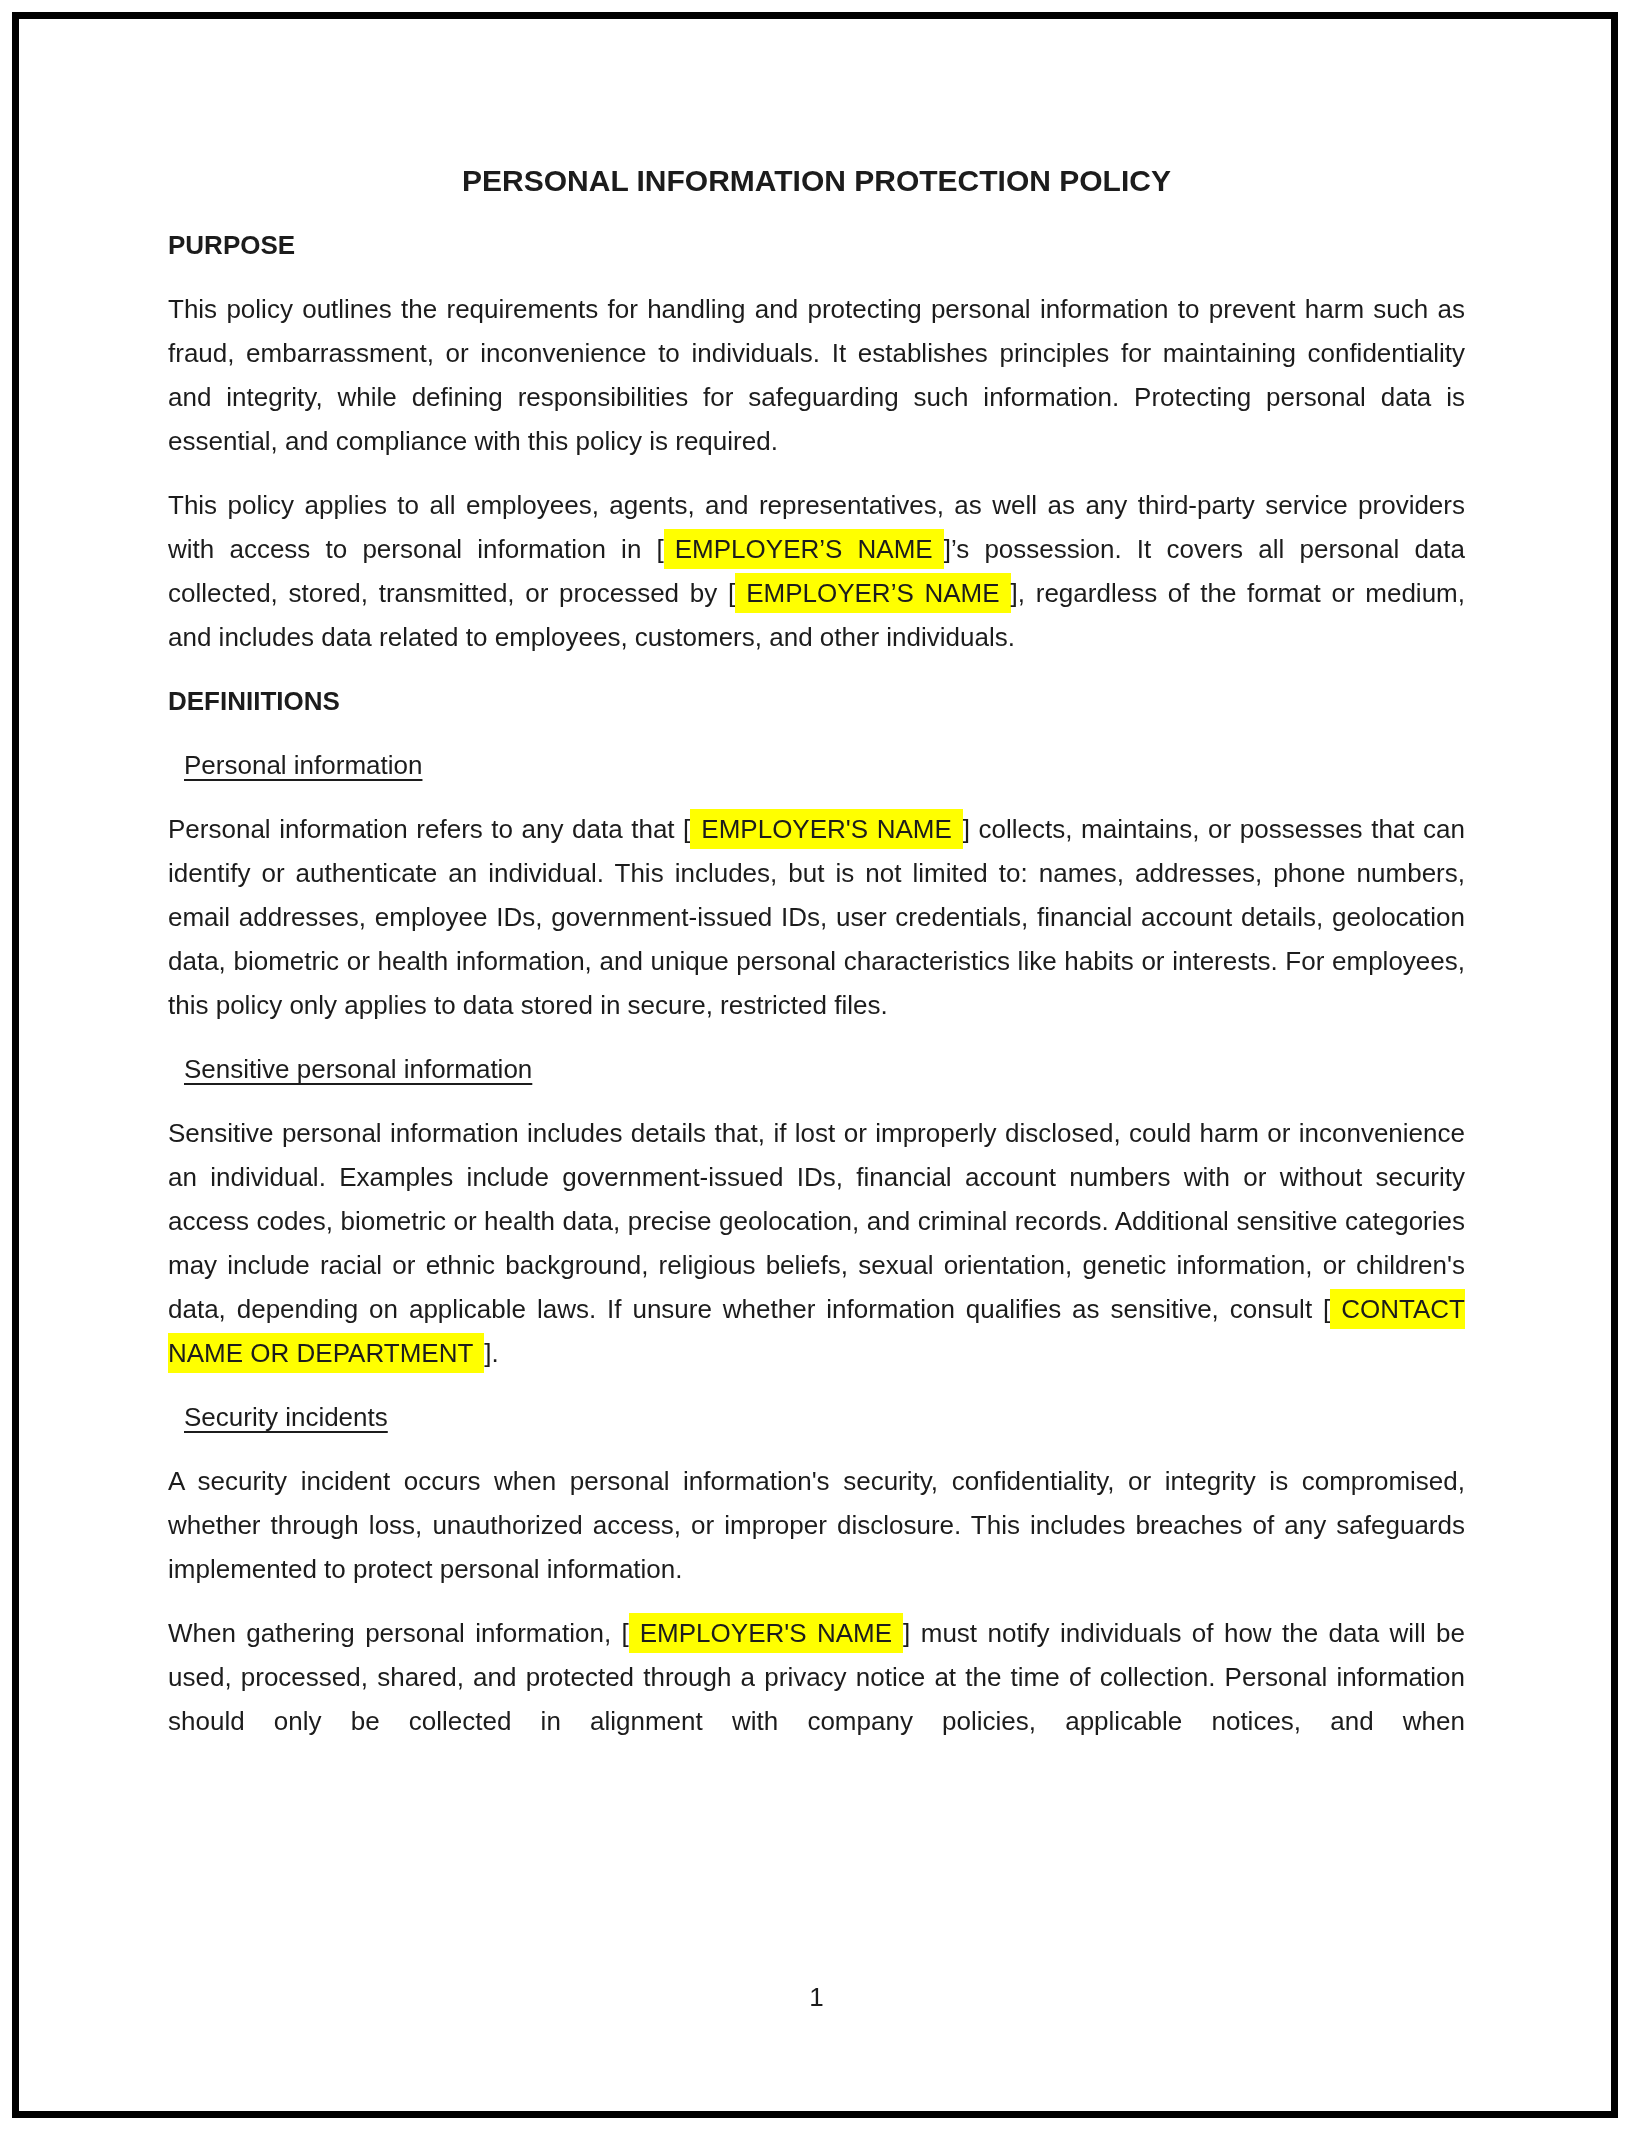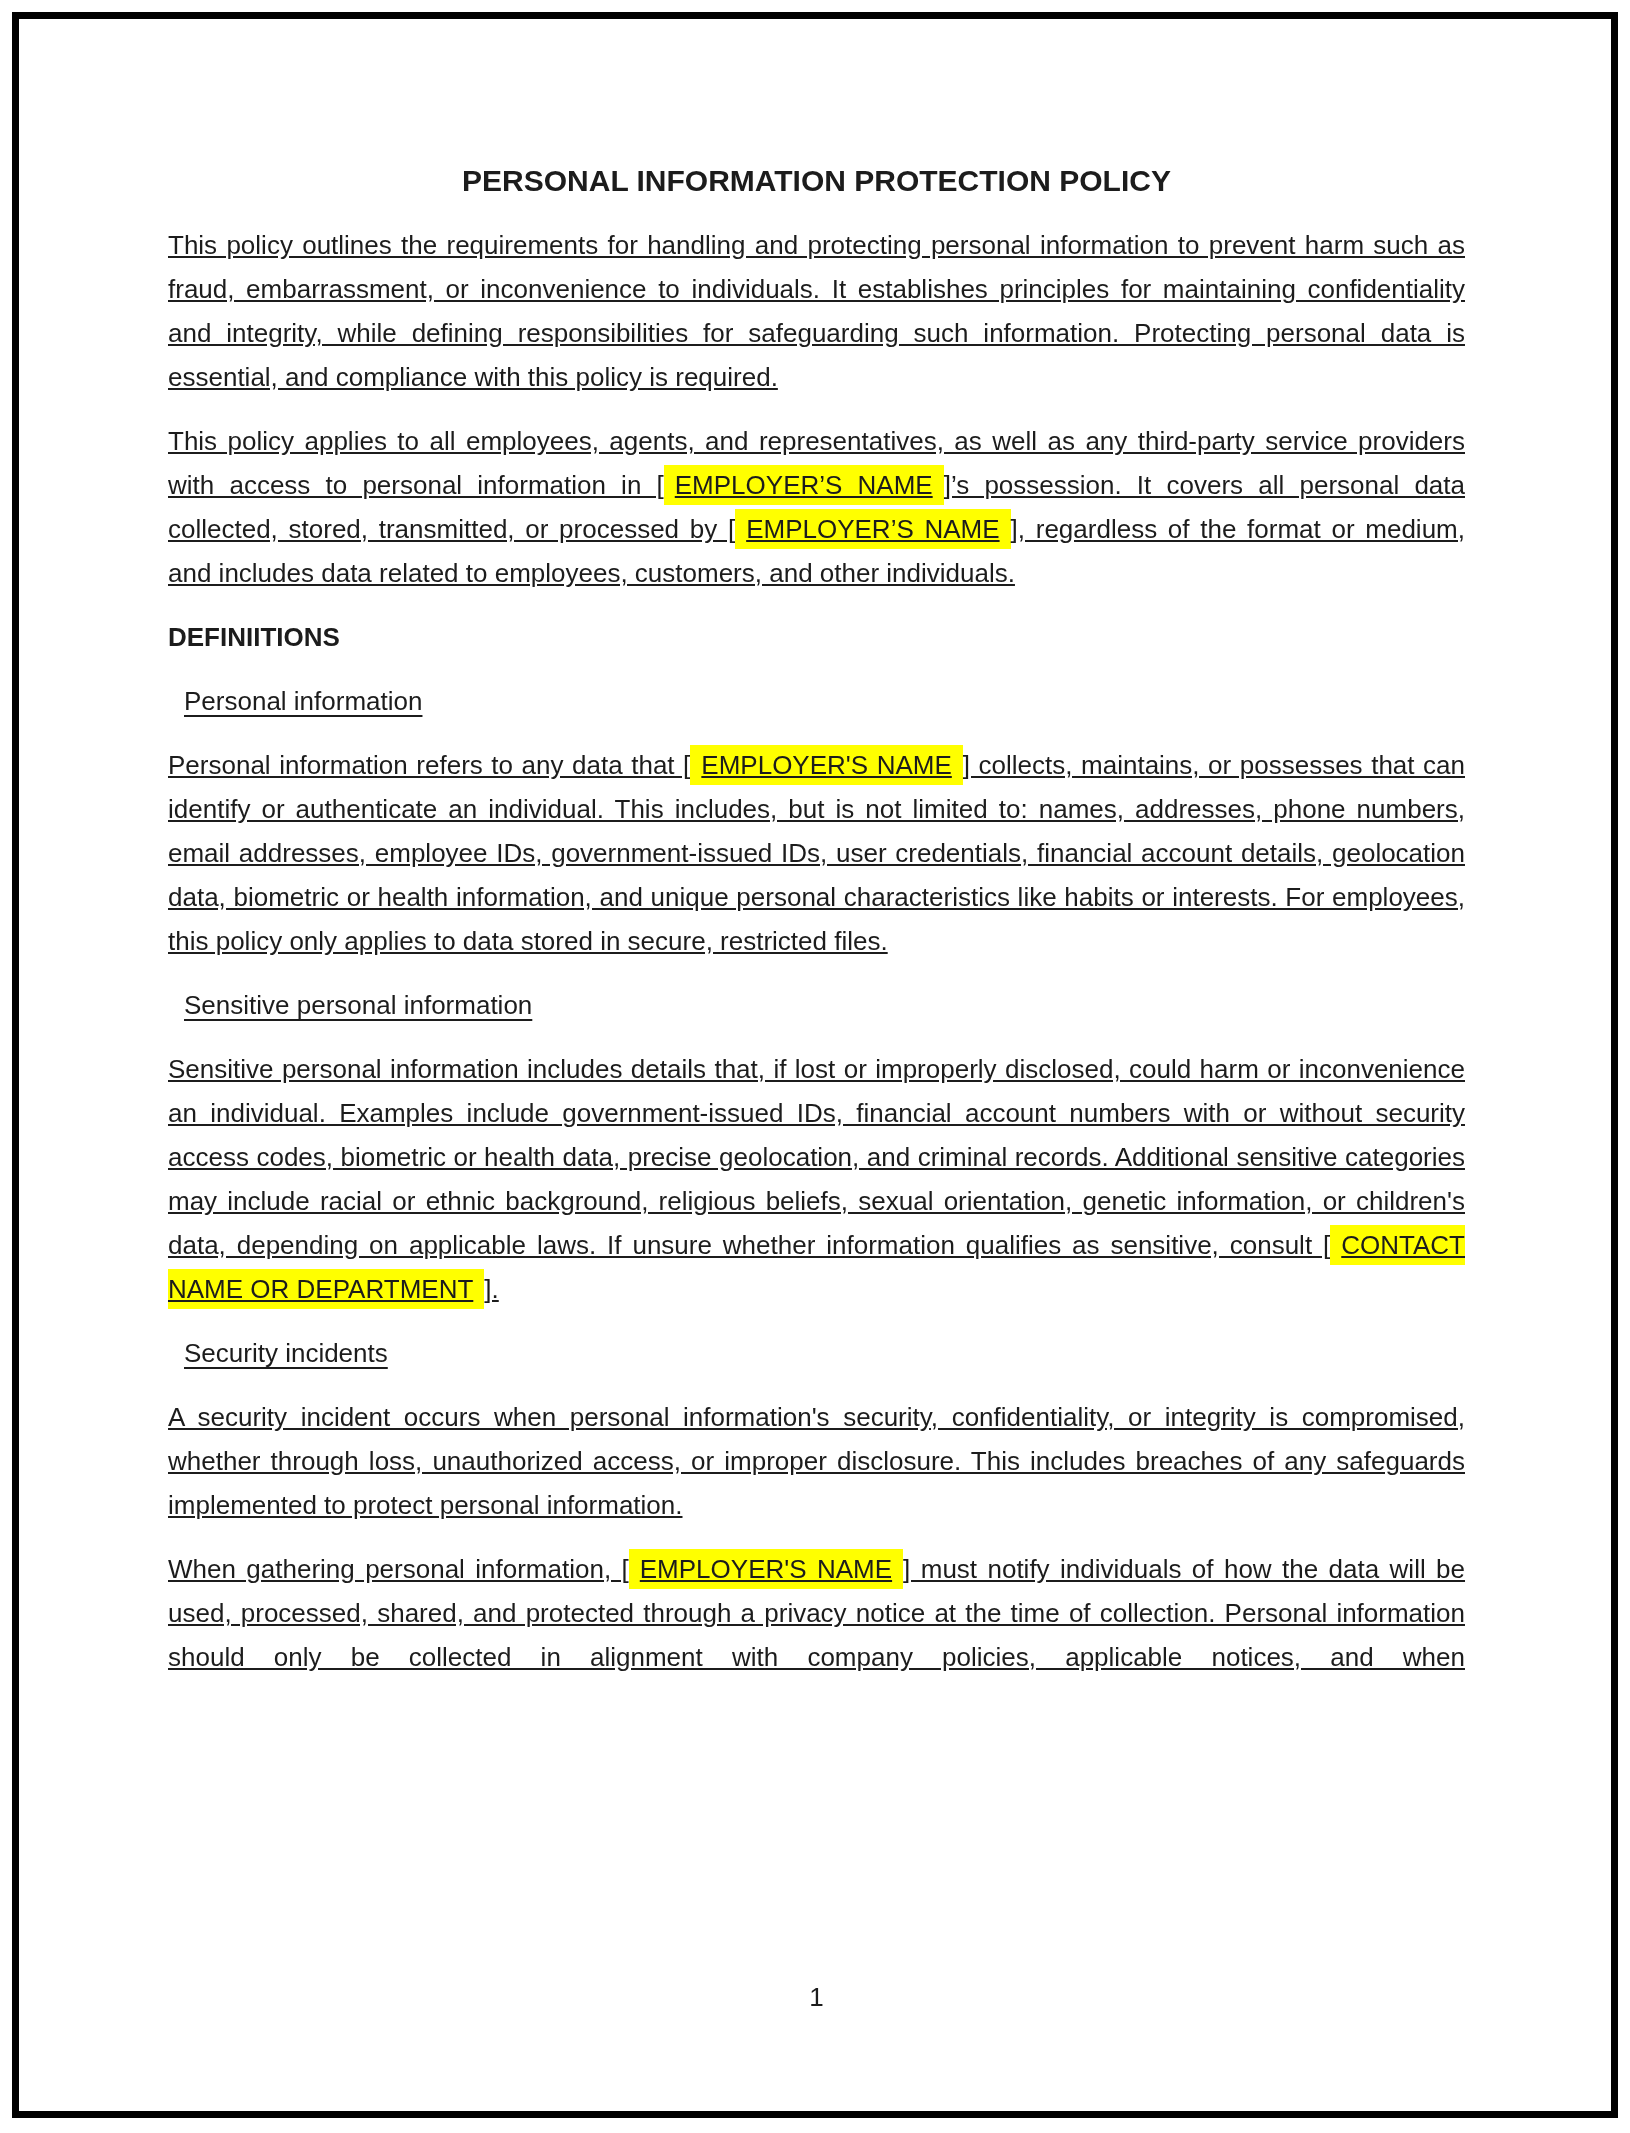"PURPOSE" h2.heading { html: none -> <h2>PURPOSE</h2> }
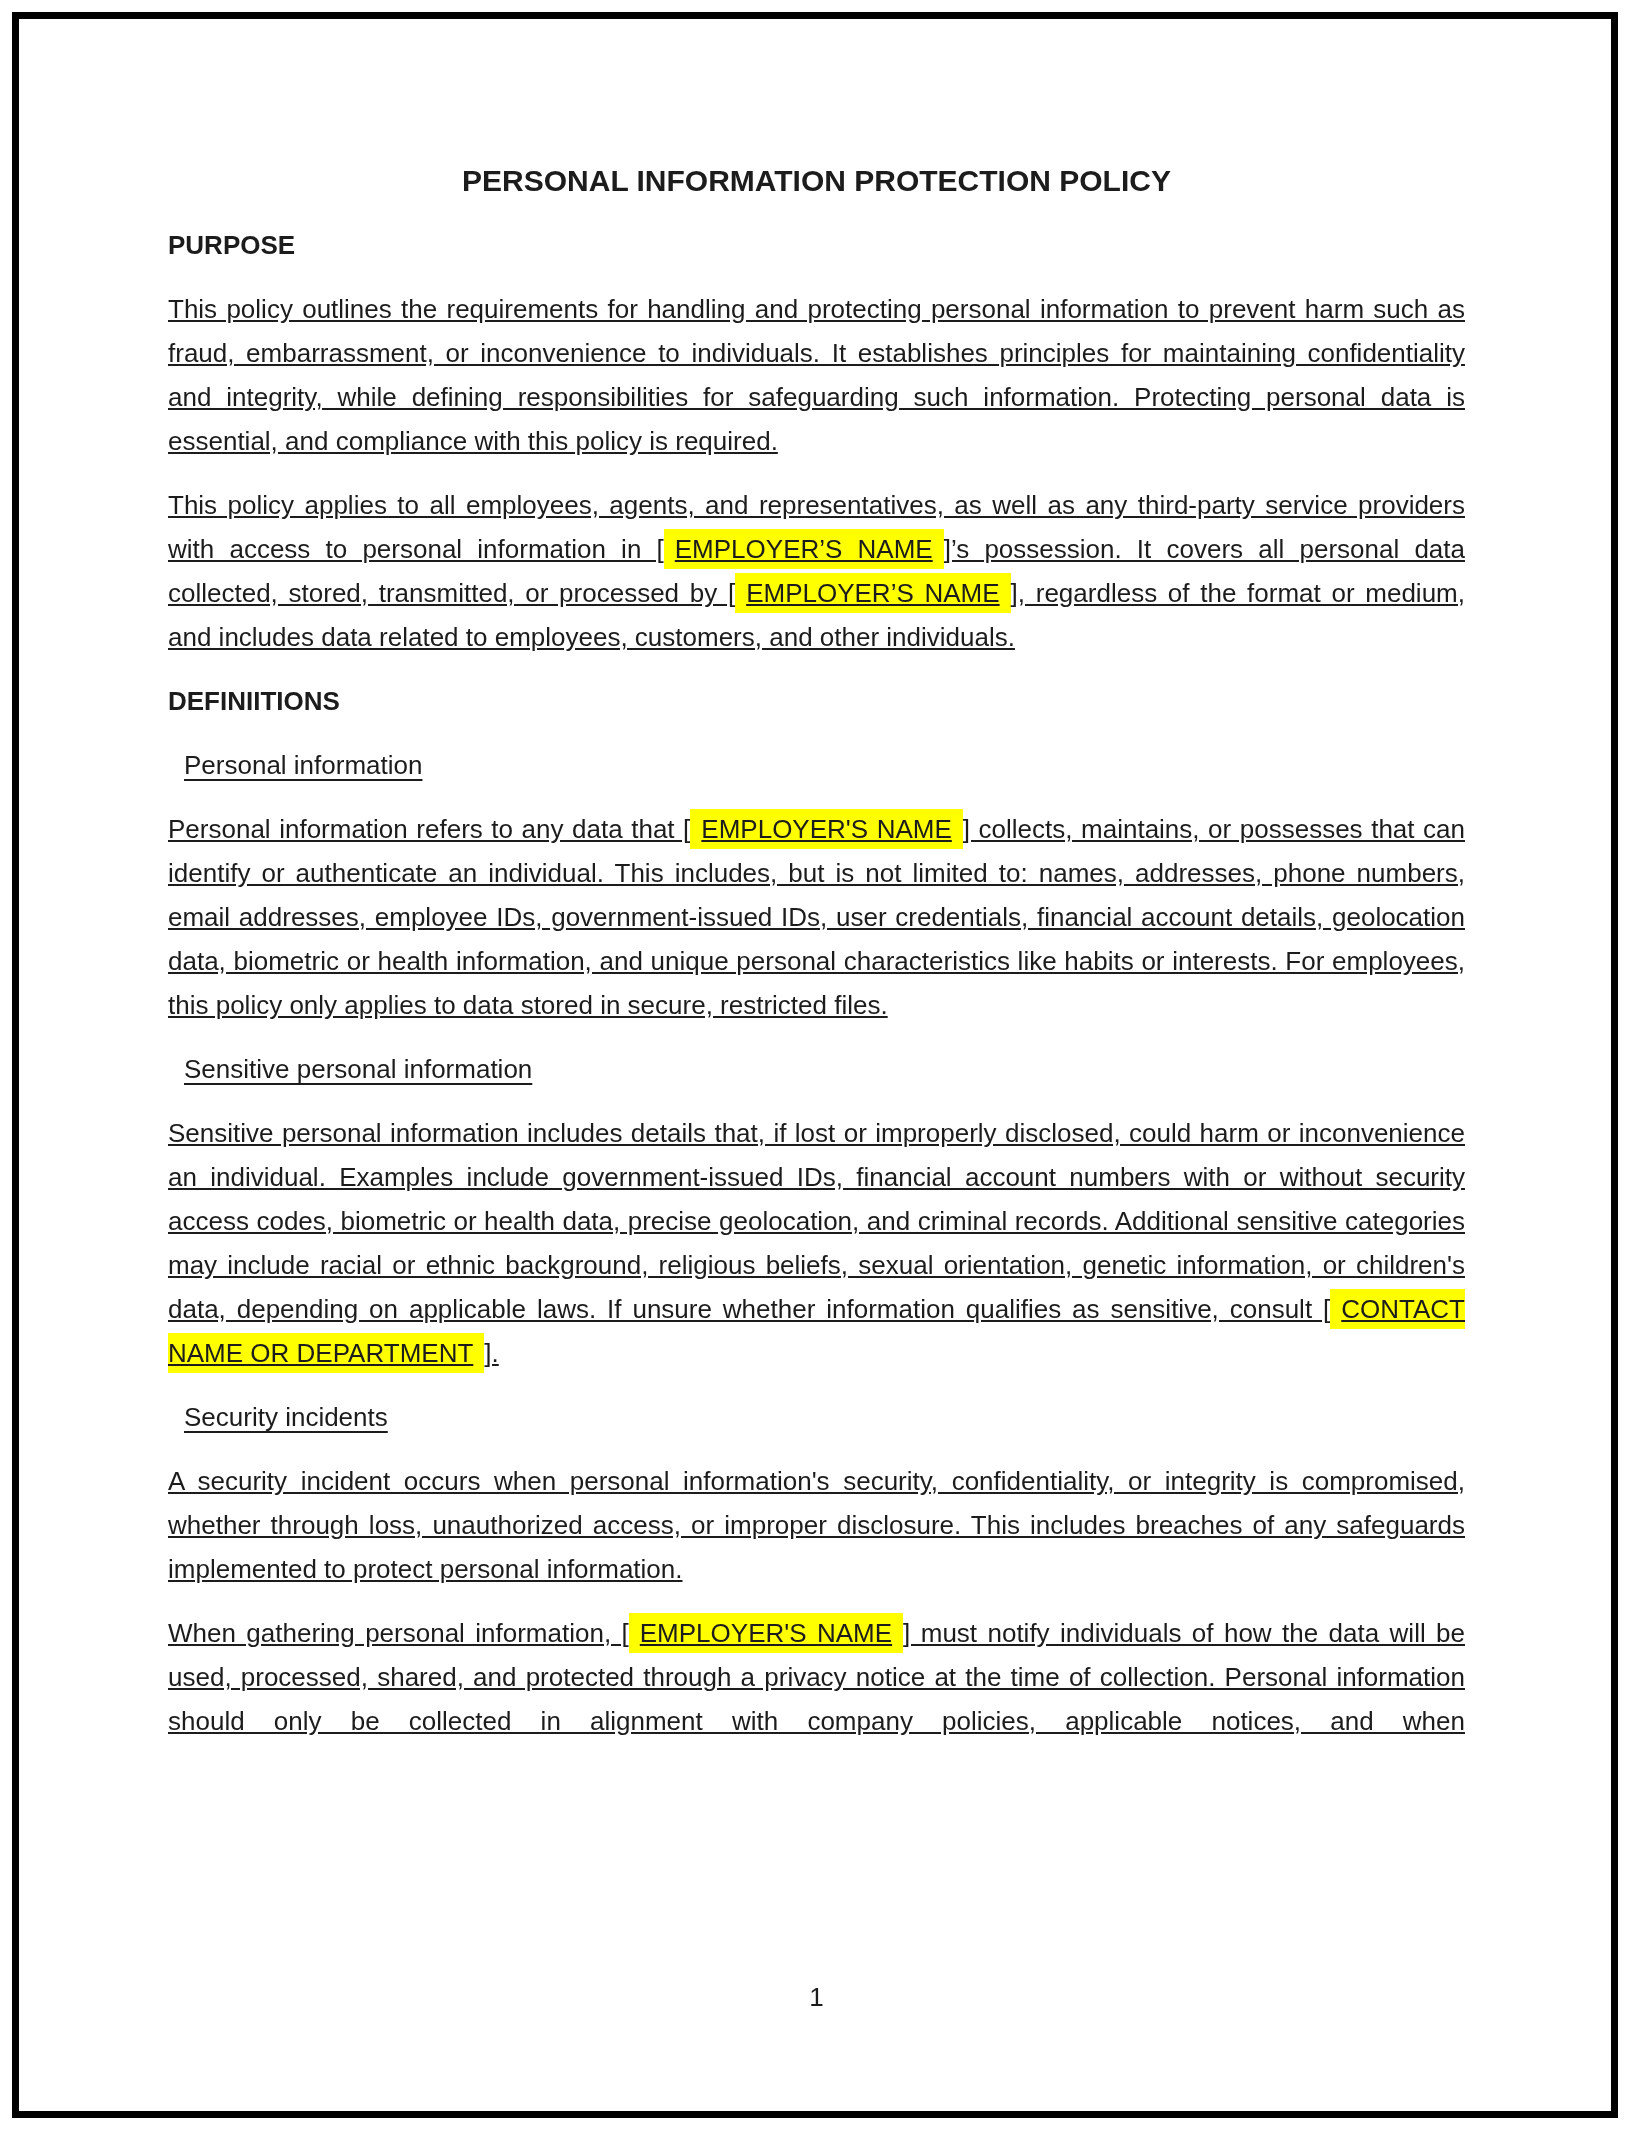"This policy outlines the requirements" p.para { text-decoration: underline -> none }
